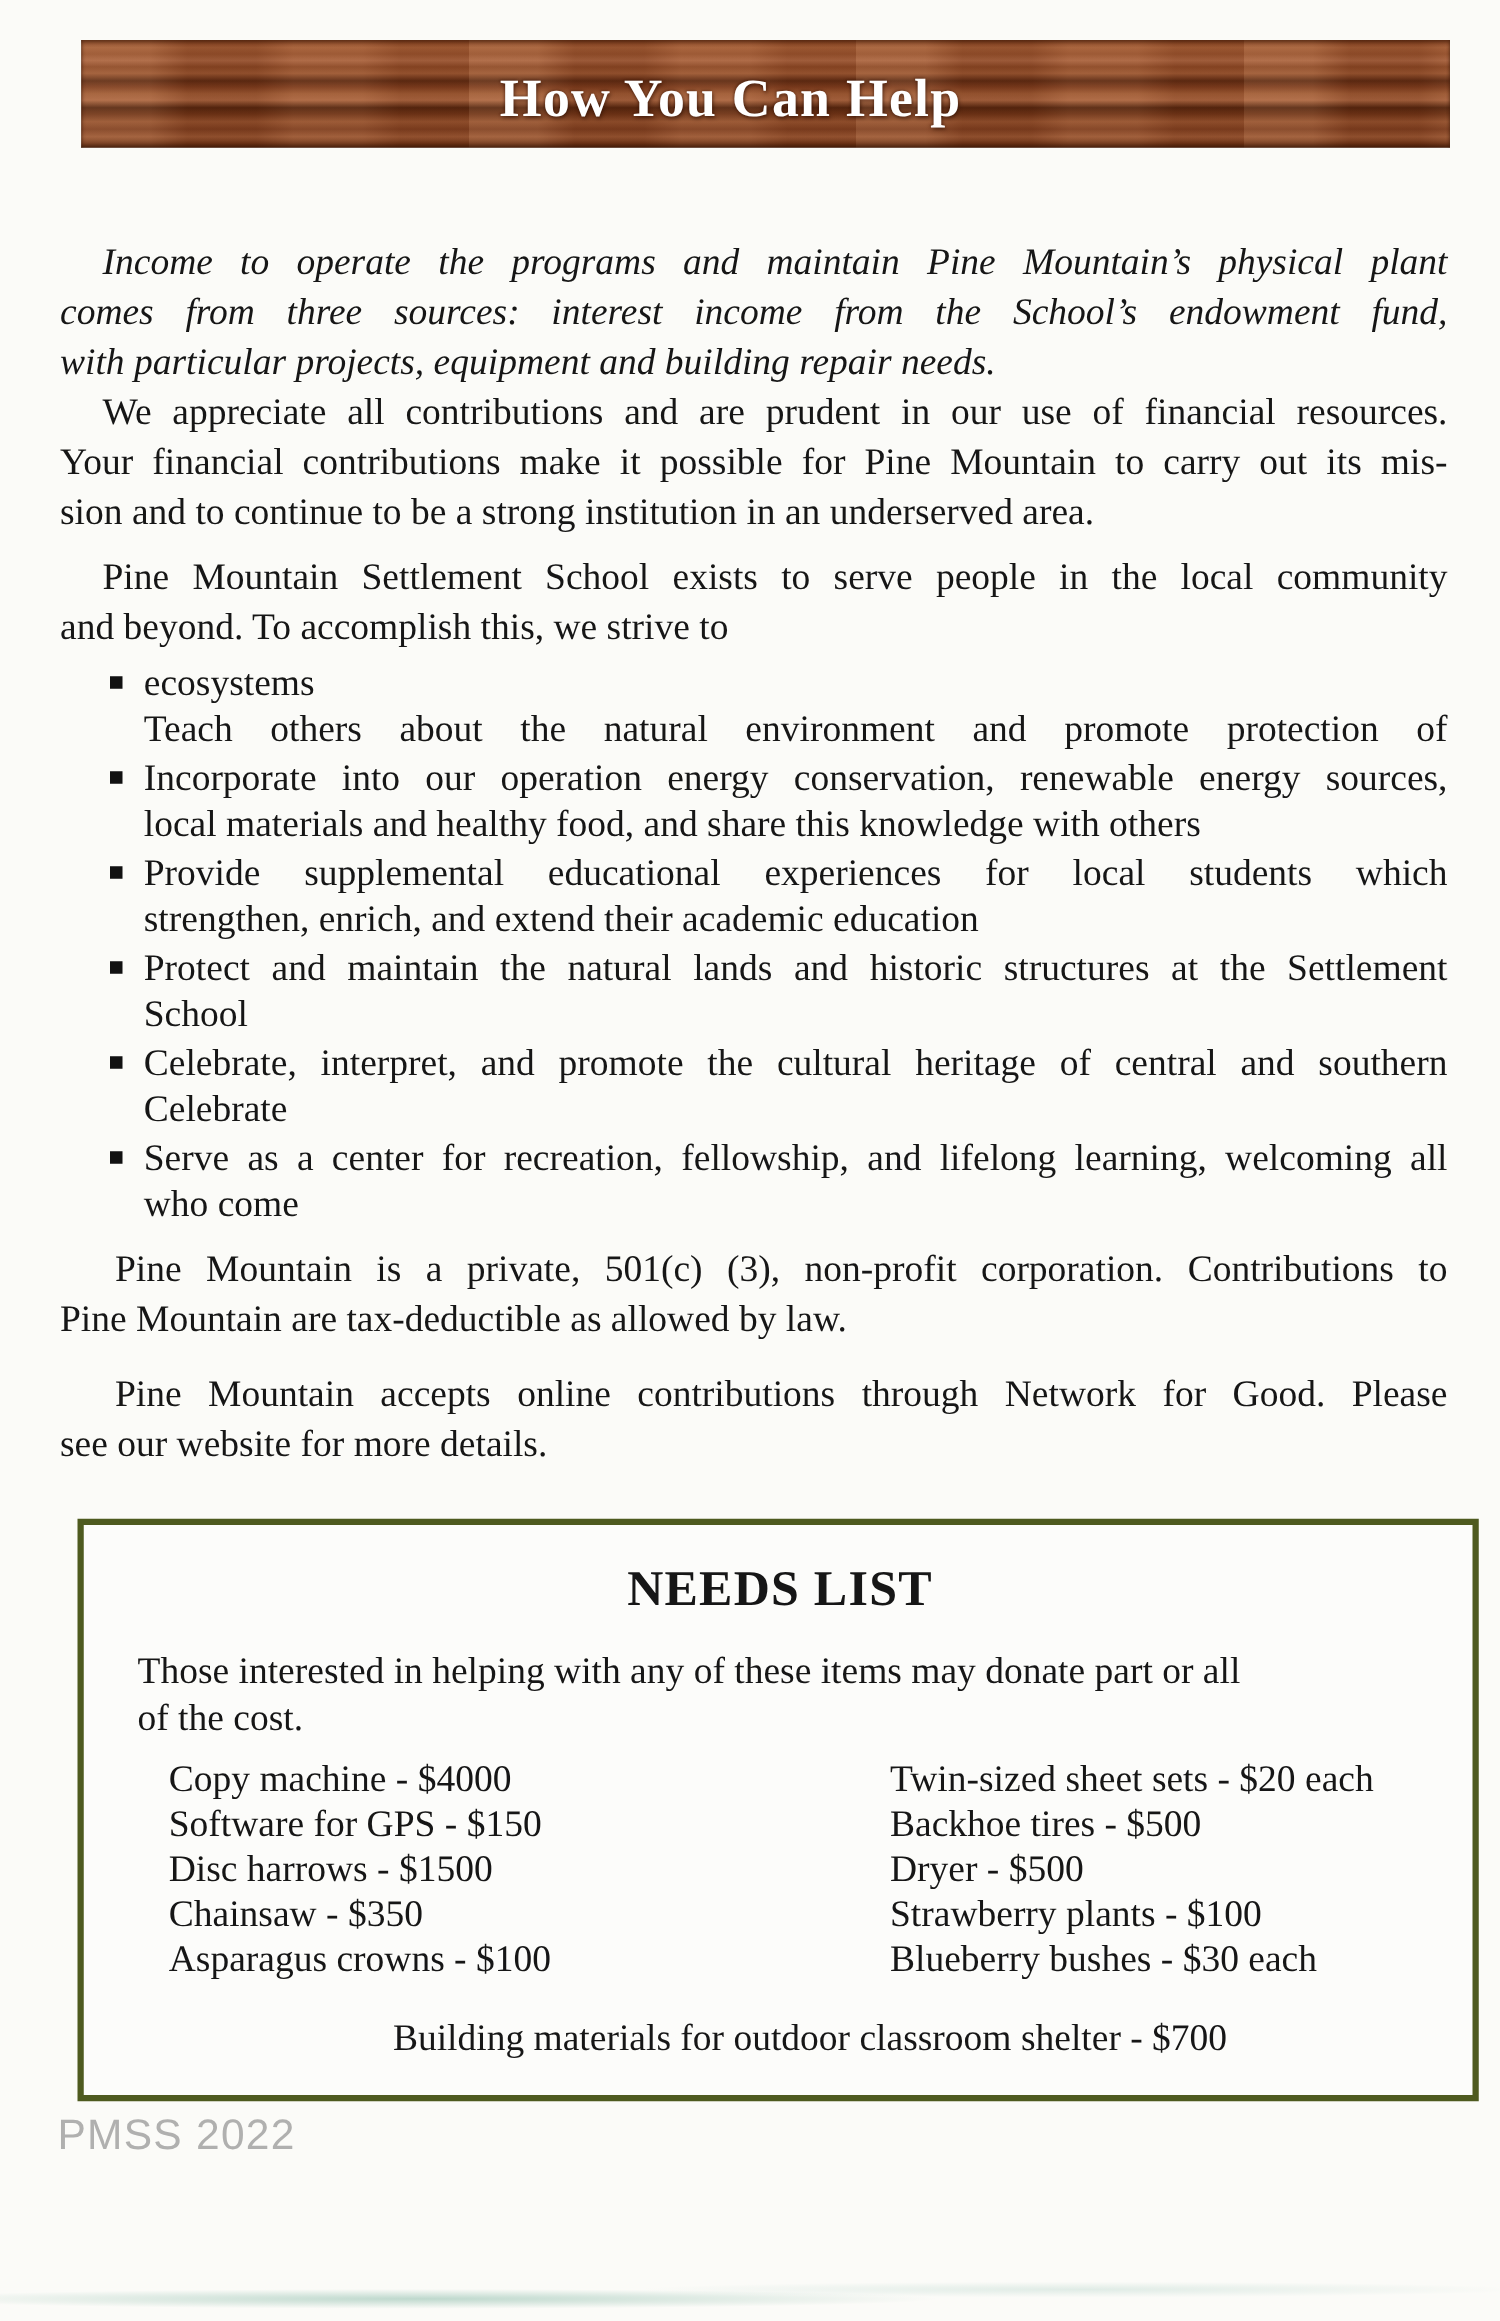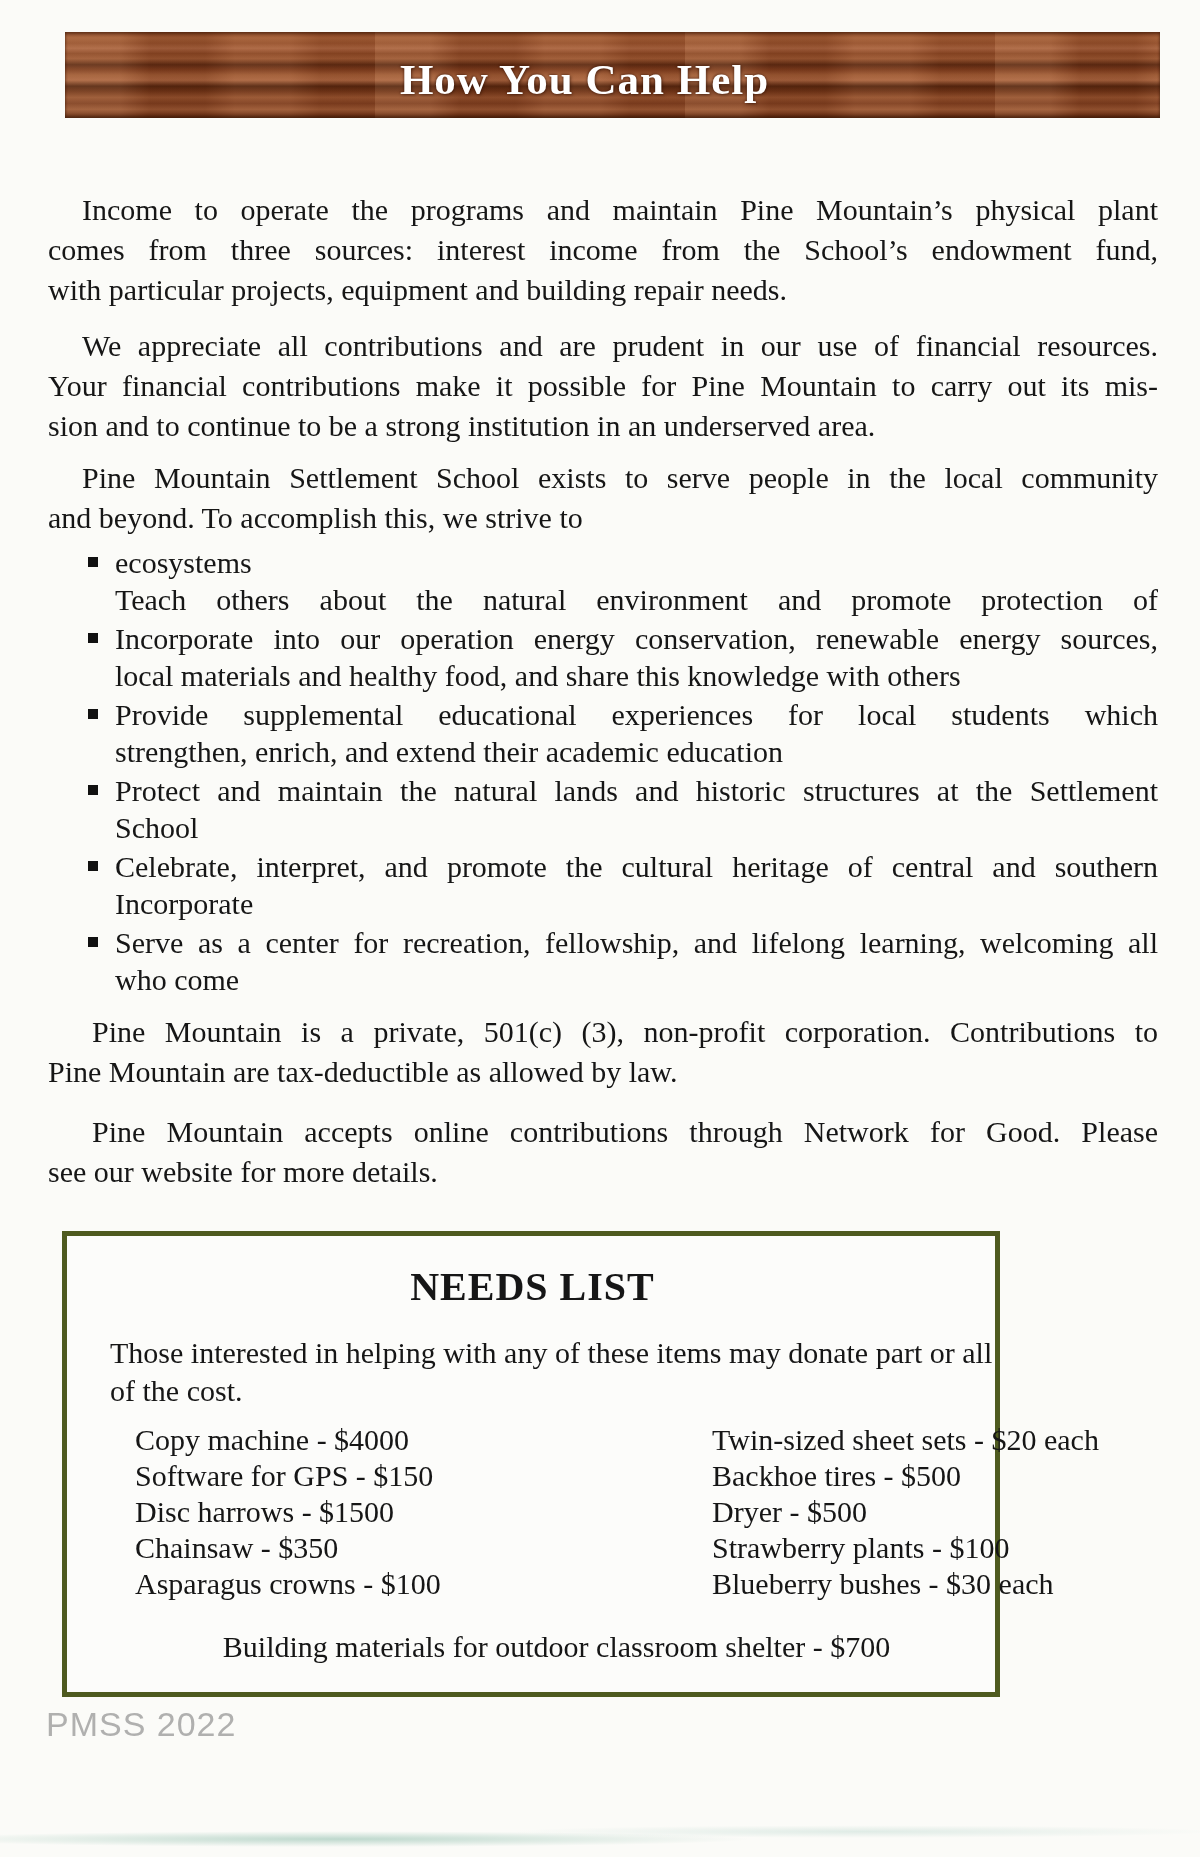"Income to operate the programs" .p1 { font-style: none -> italic; margin-bottom: 16px -> 0 }
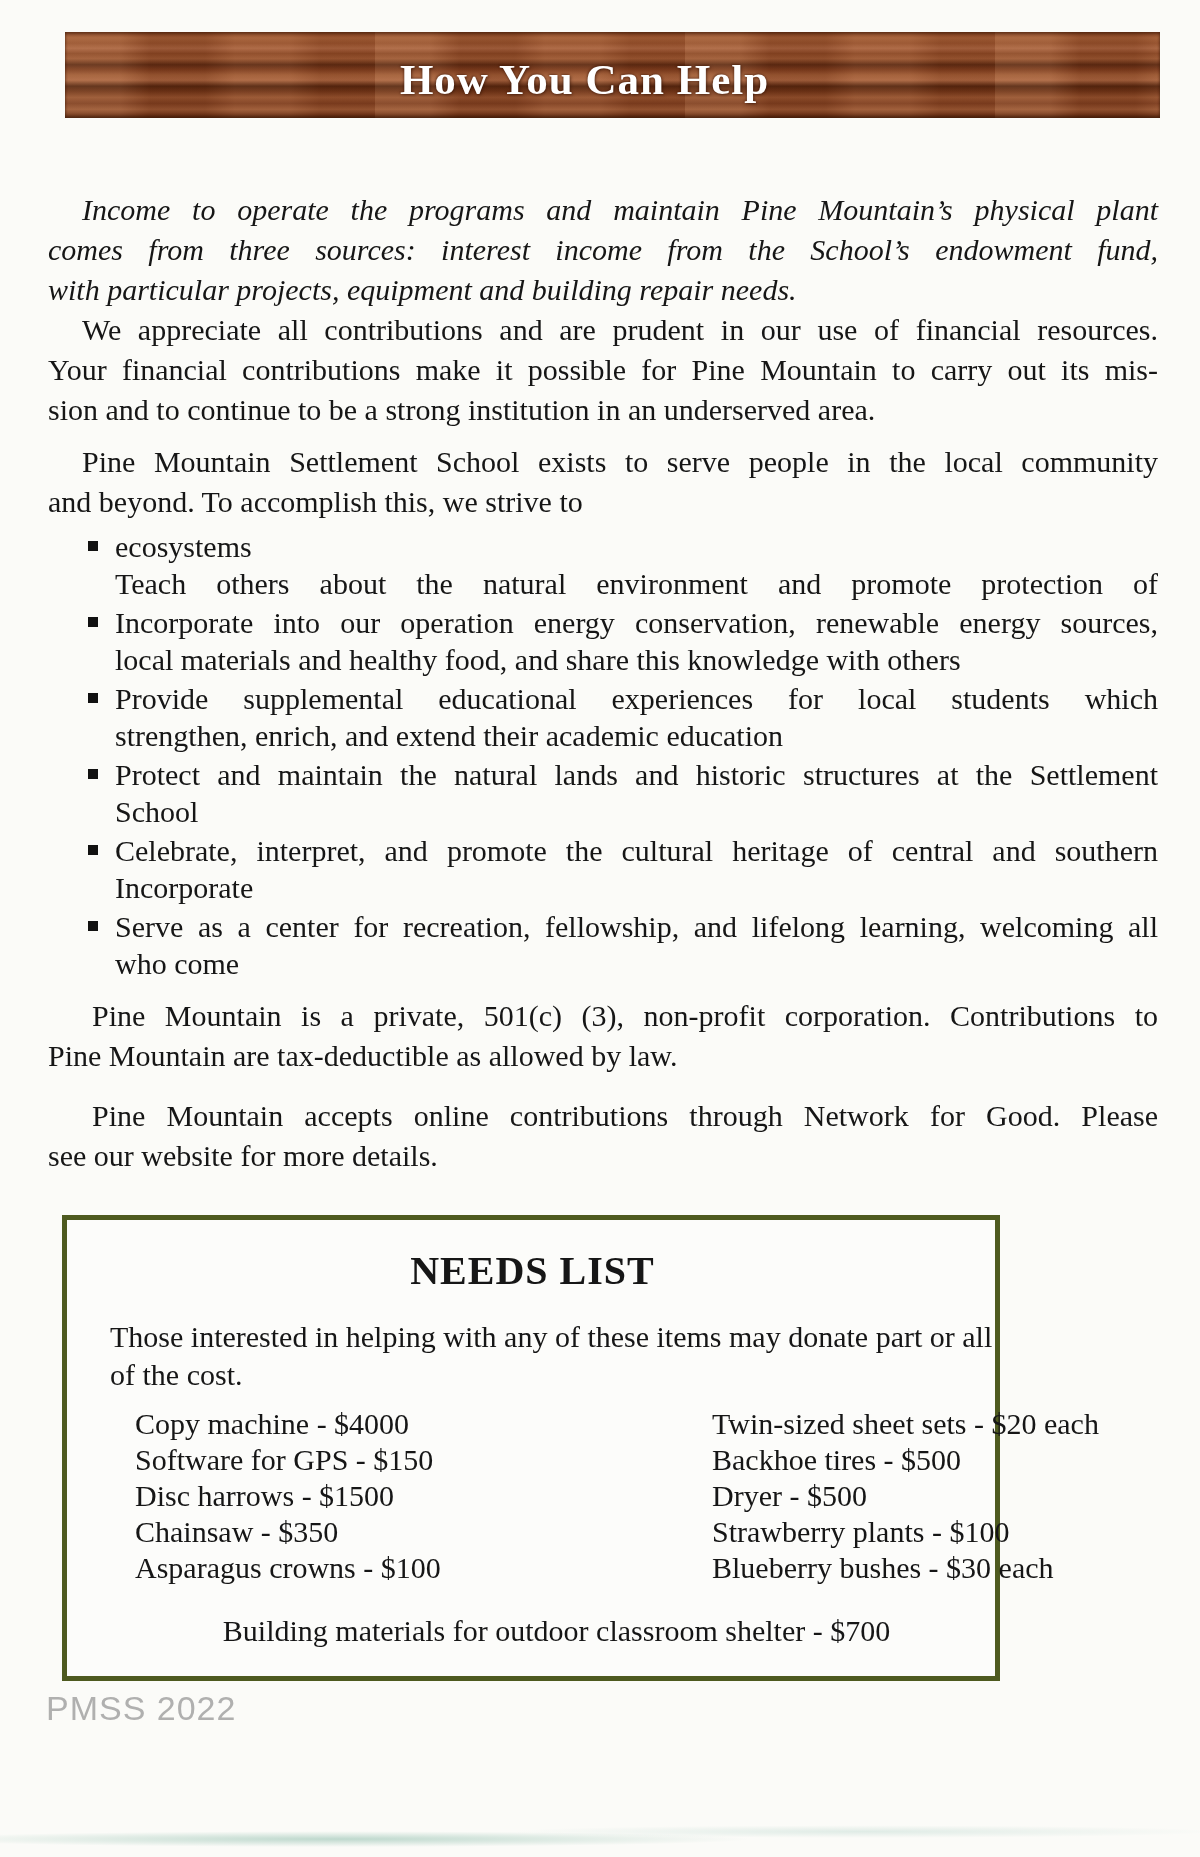"Incorporate" div.jline { text: Incorporate -> Celebrate }
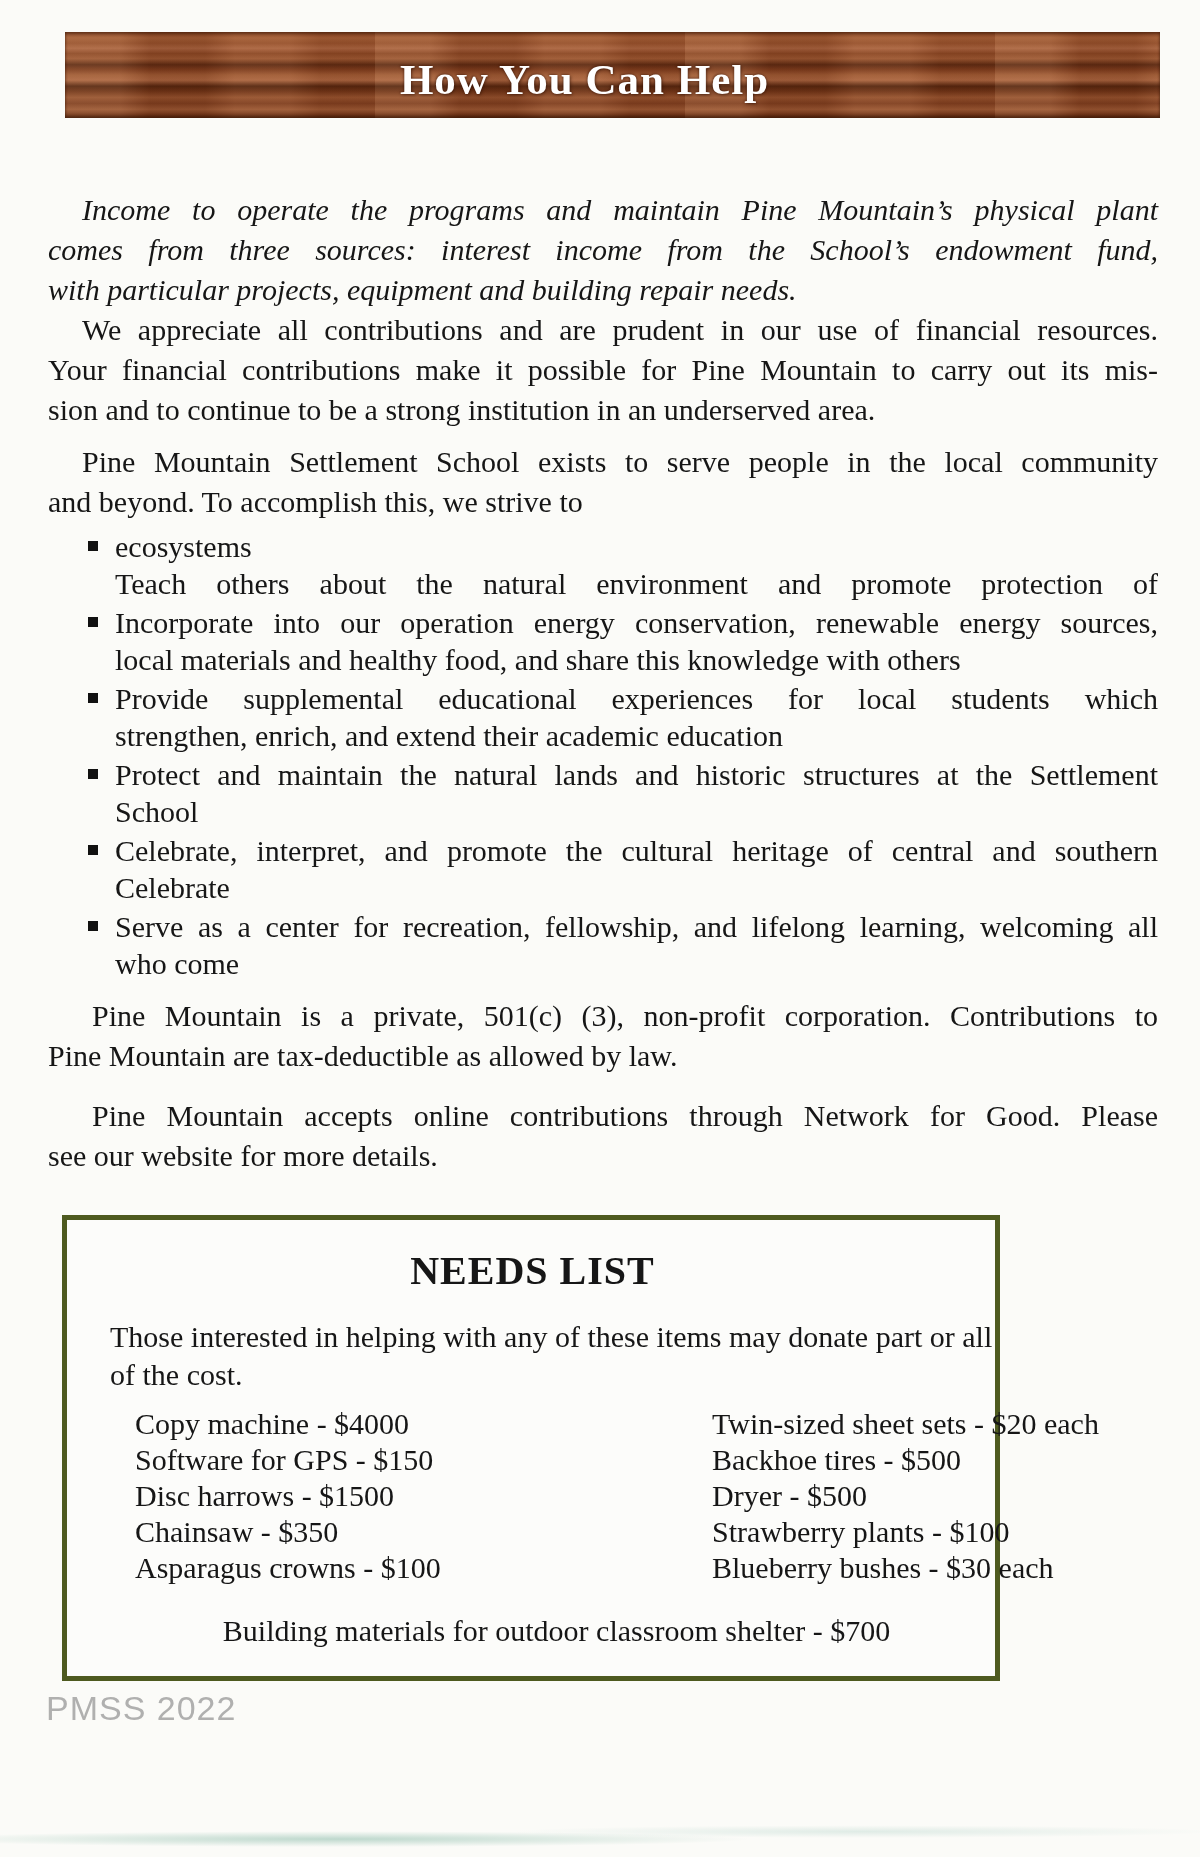"NEEDS LIST" .needs-box { width: 938px -> 1121px }
